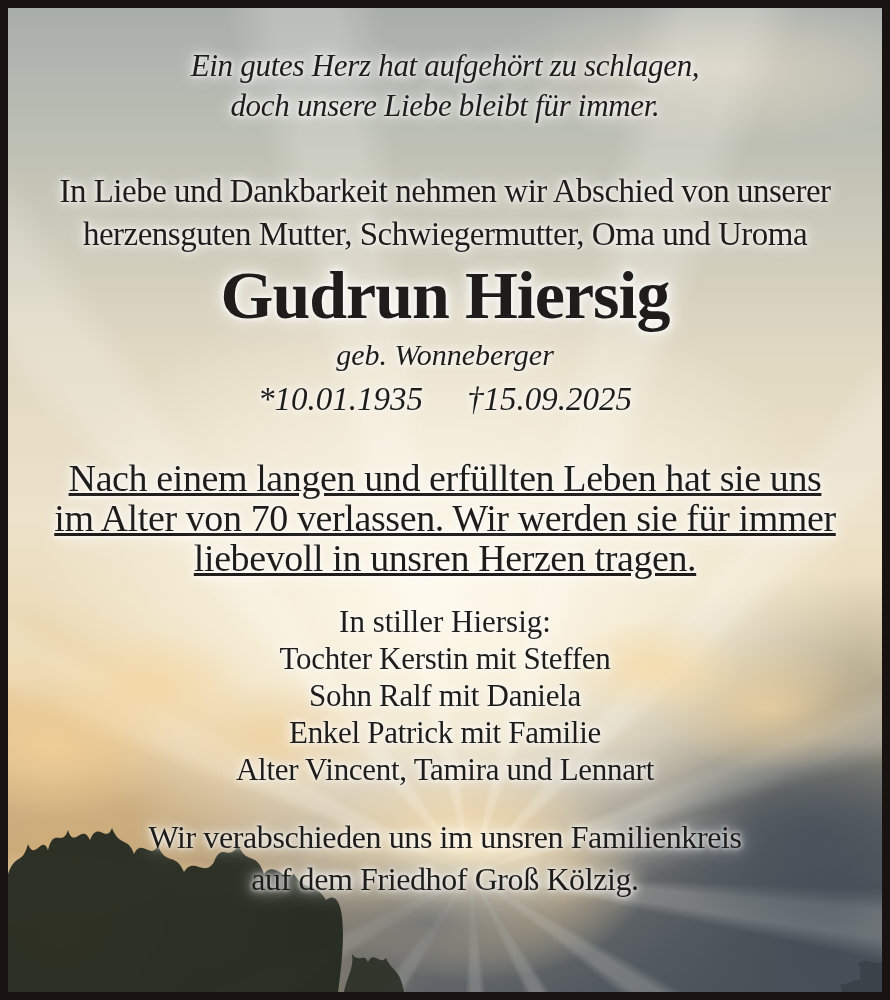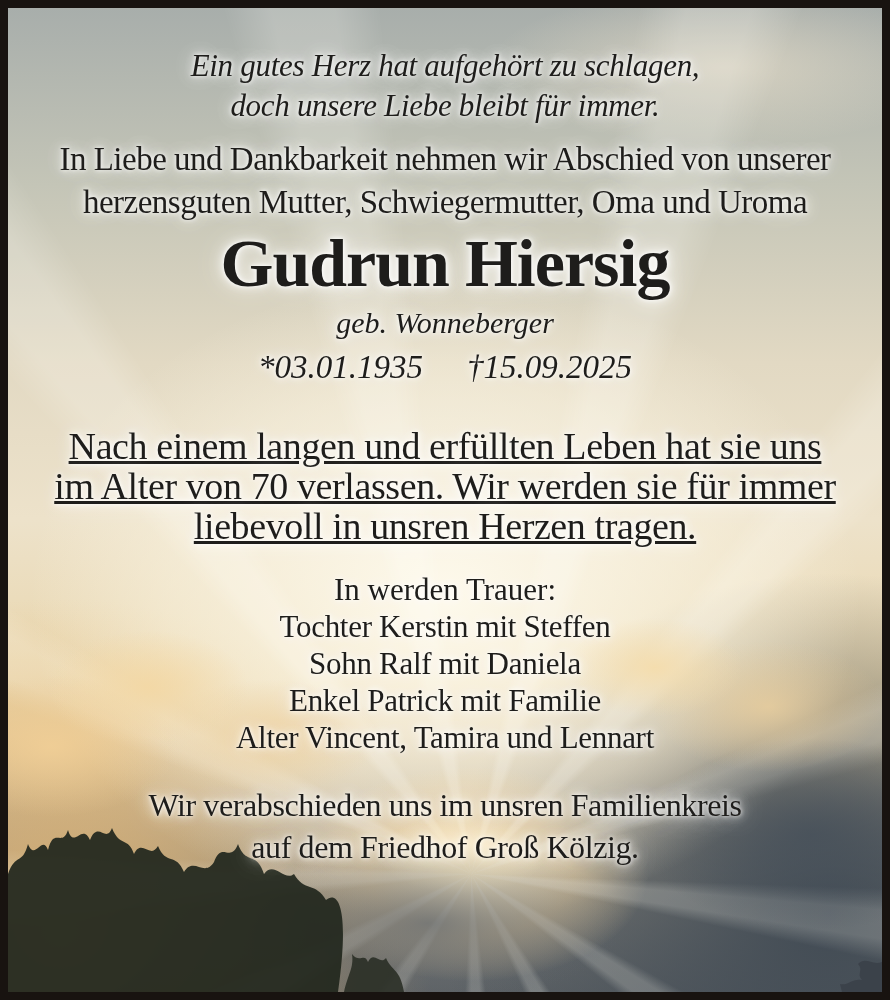"In Liebe und Dankbarkeit nehmen" .intro { margin-top: 12px -> 44px }
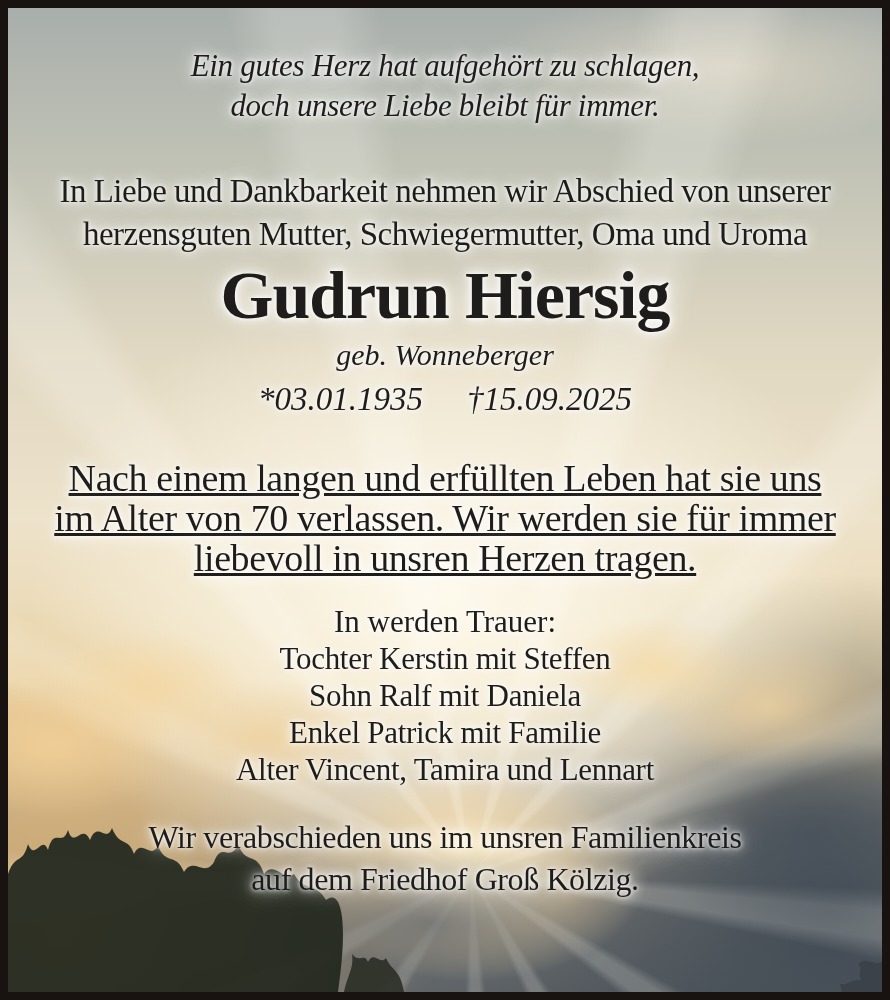"*03.01.1935" span.birth { text: 03.01.1935 -> 10.01.1935 }
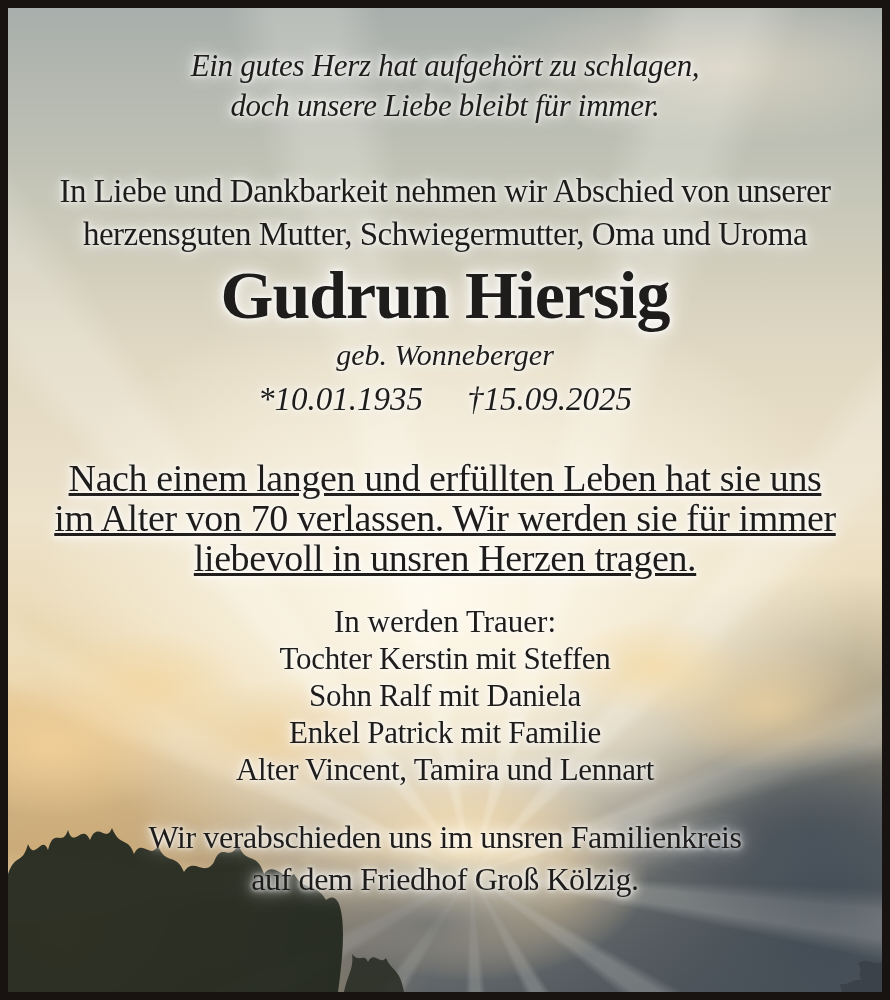"In werden Trauer:" div.trauer-header { text: werden Trauer -> stiller Hiersig }
